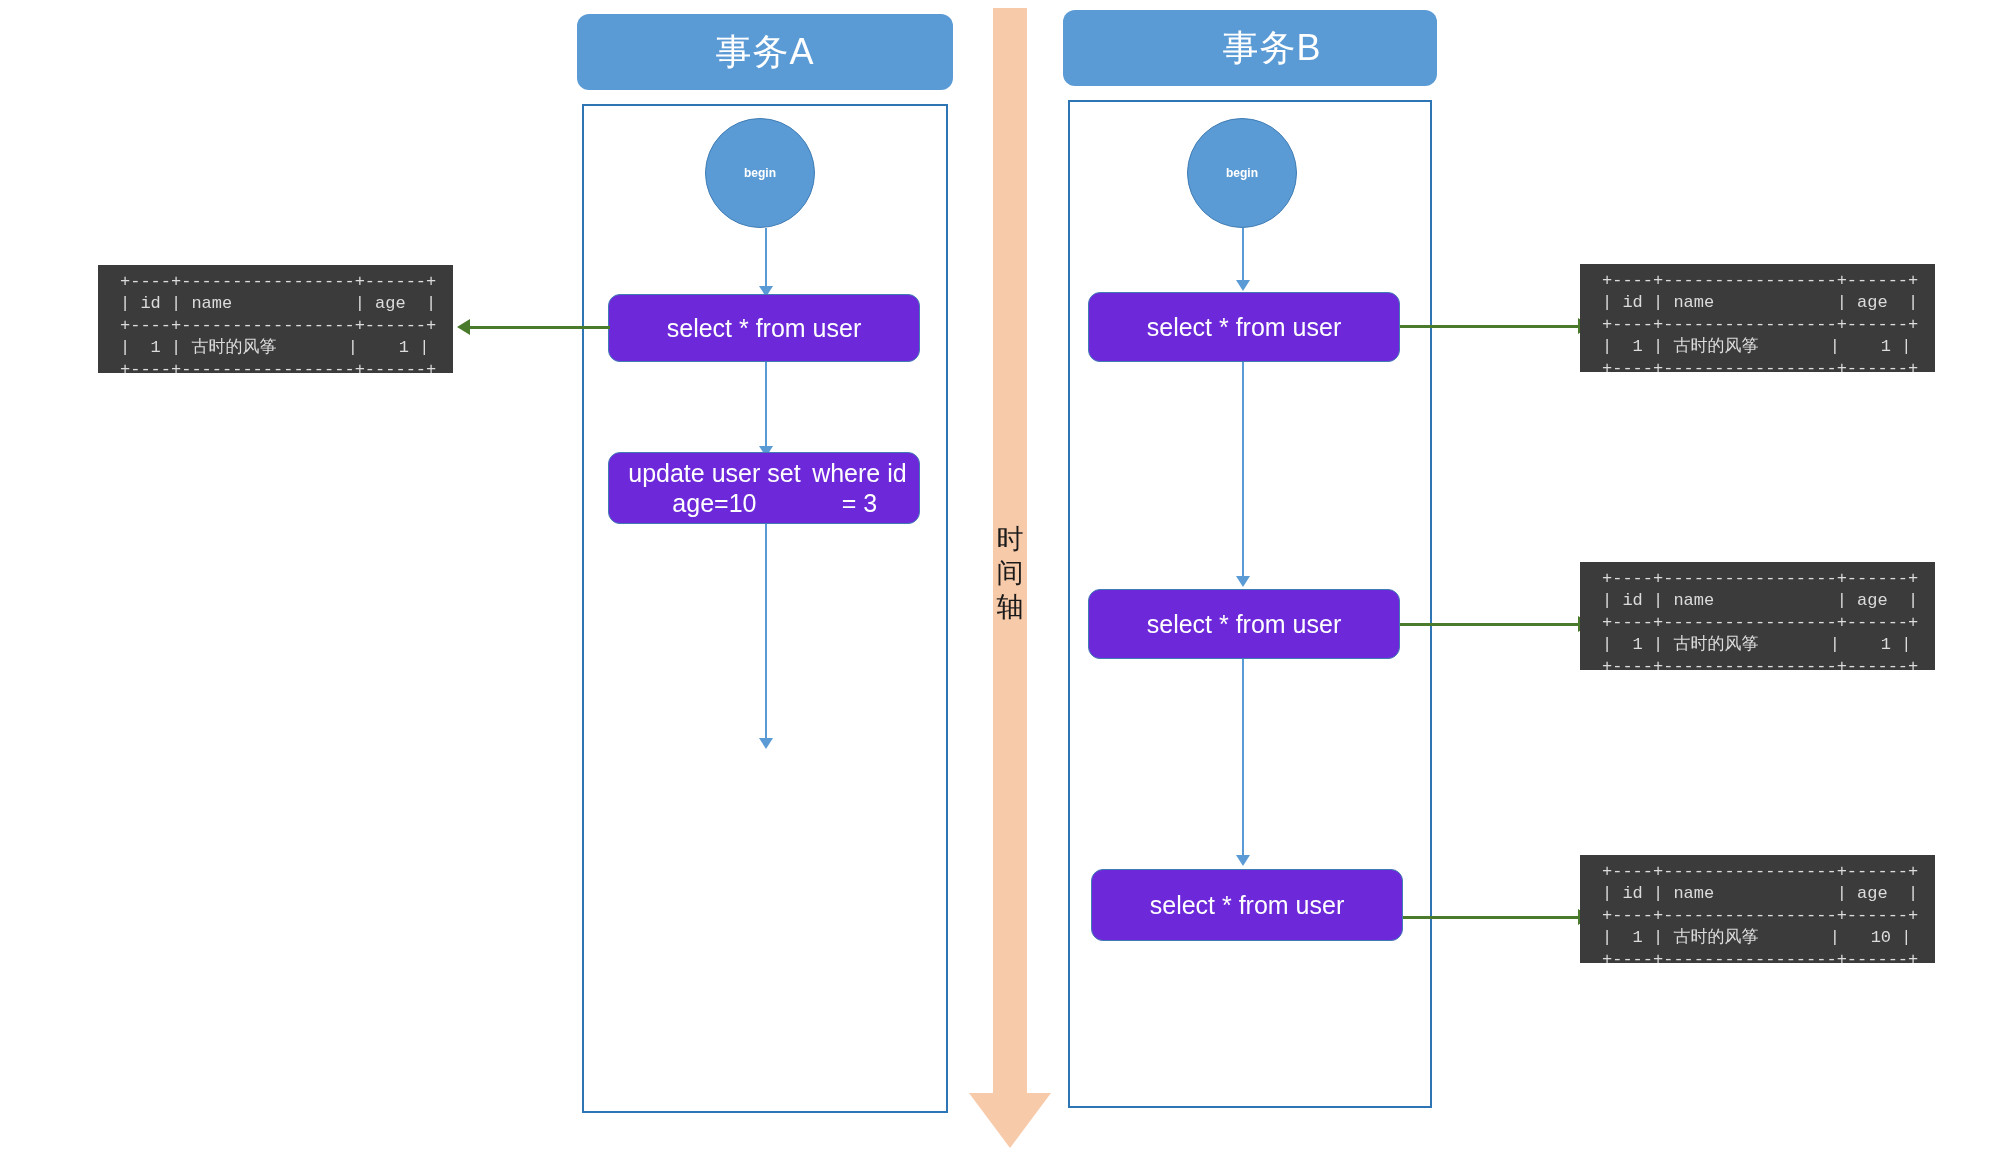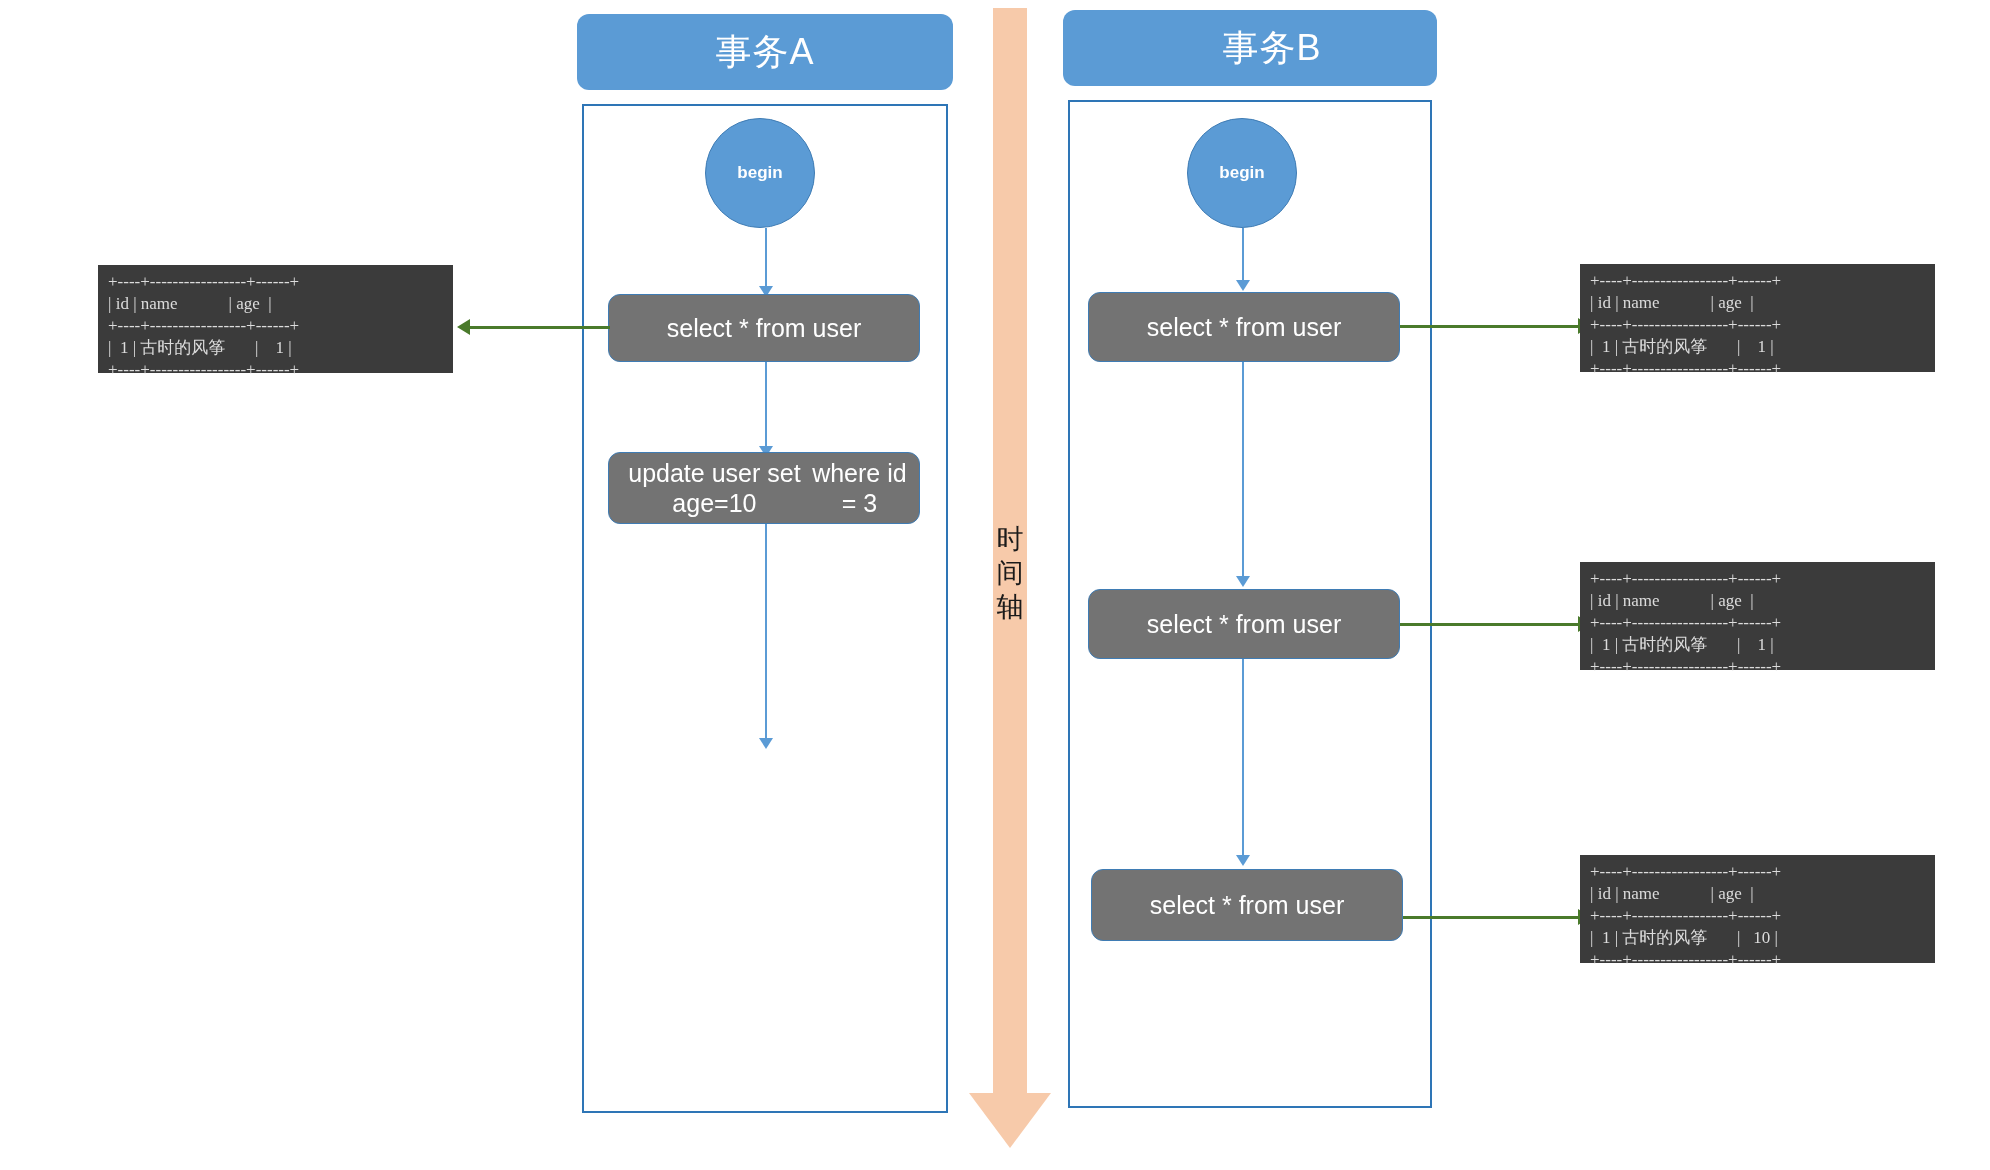"begin" .circle { font-size: 17px -> 12px }
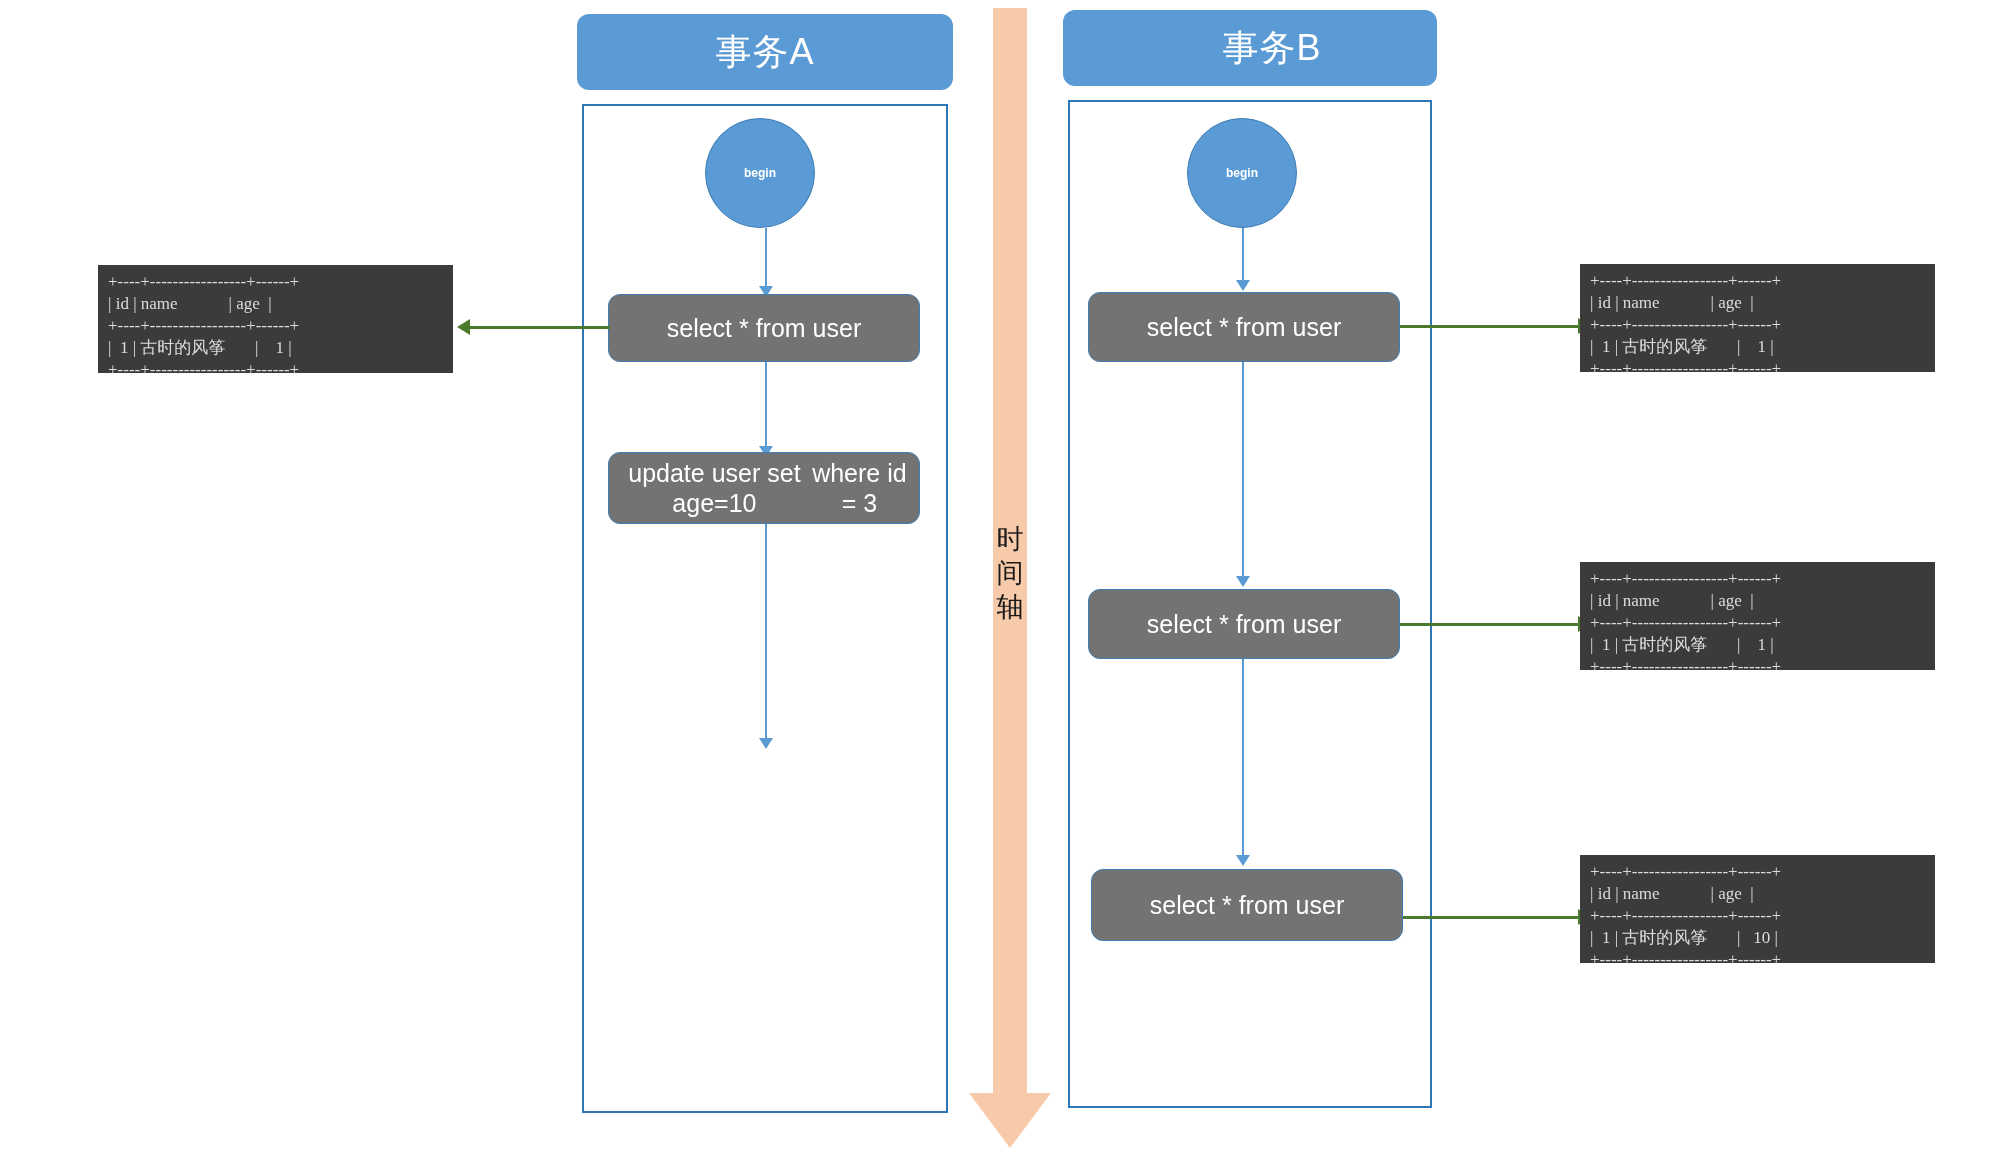"+----+-----------------+------+ | id |" .console { font-family: Liberation Serif, serif -> Liberation Mono, monospace; padding: 6px 10px -> 6px 22px }
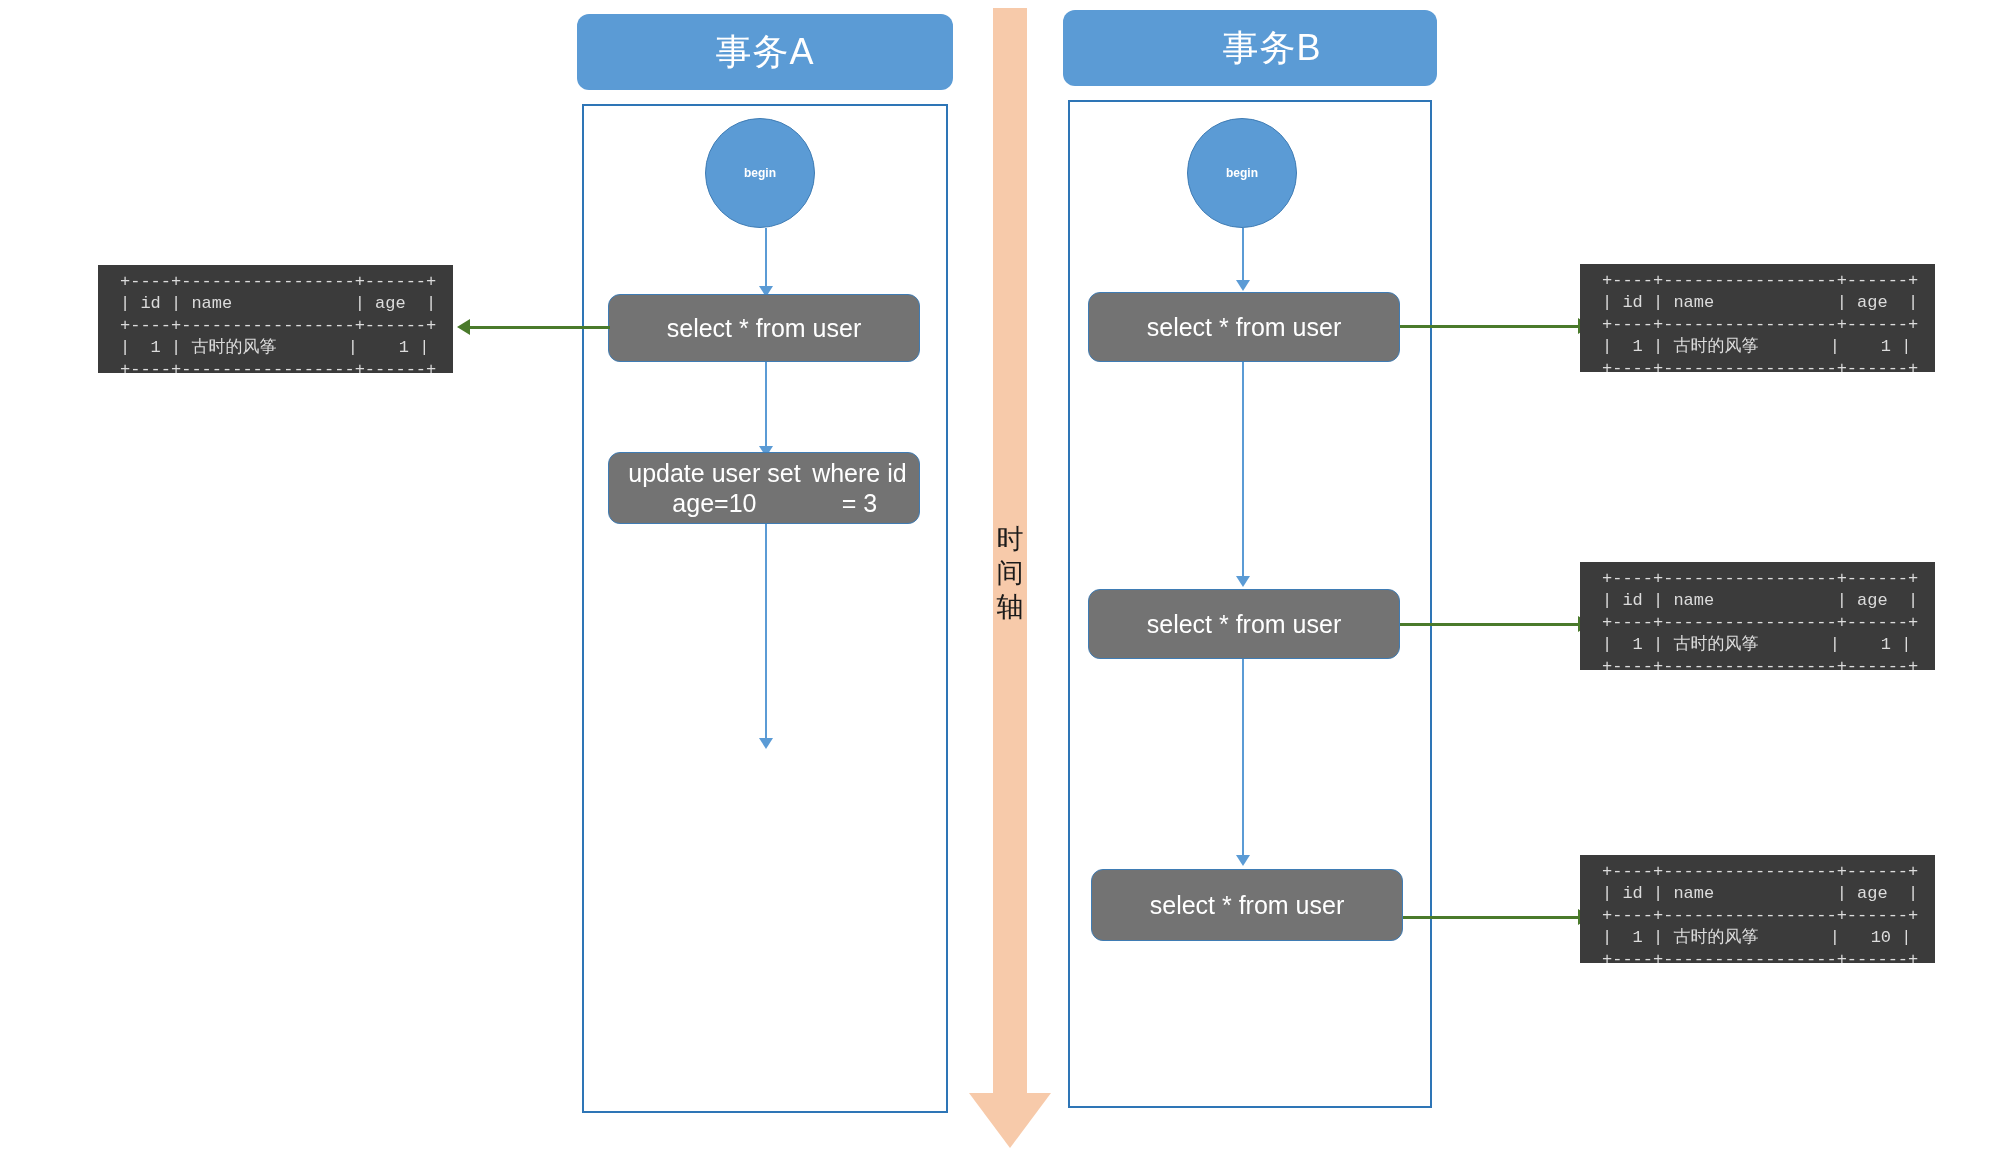"select * from user" .node { background: #737373 -> #6d28d9 }
